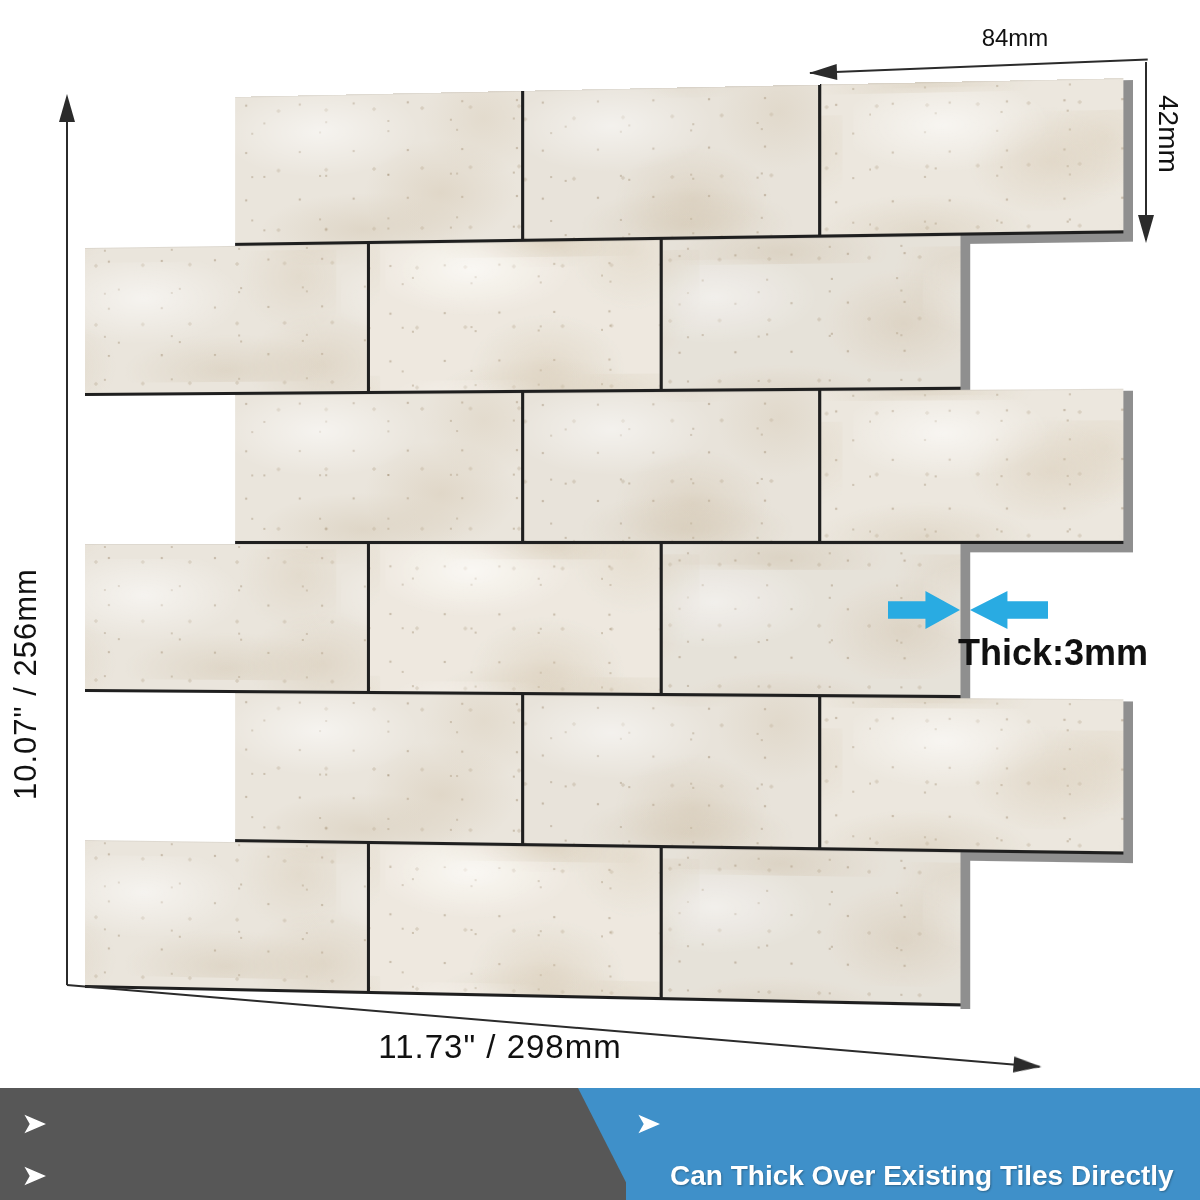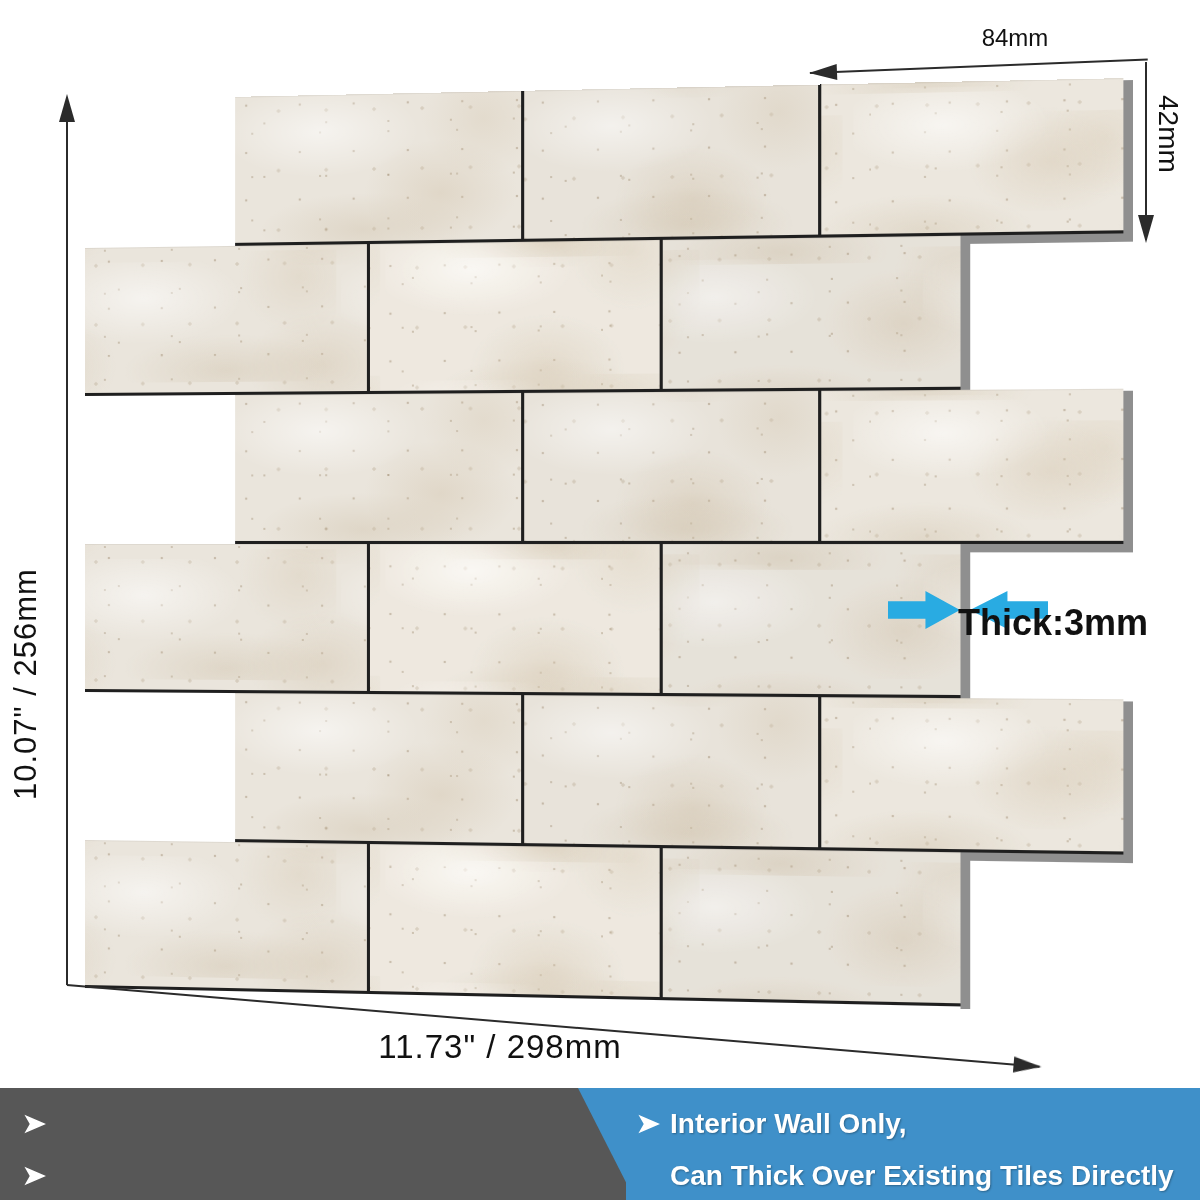"Thick:3mm" #thick-label { top: 602px -> 632px }
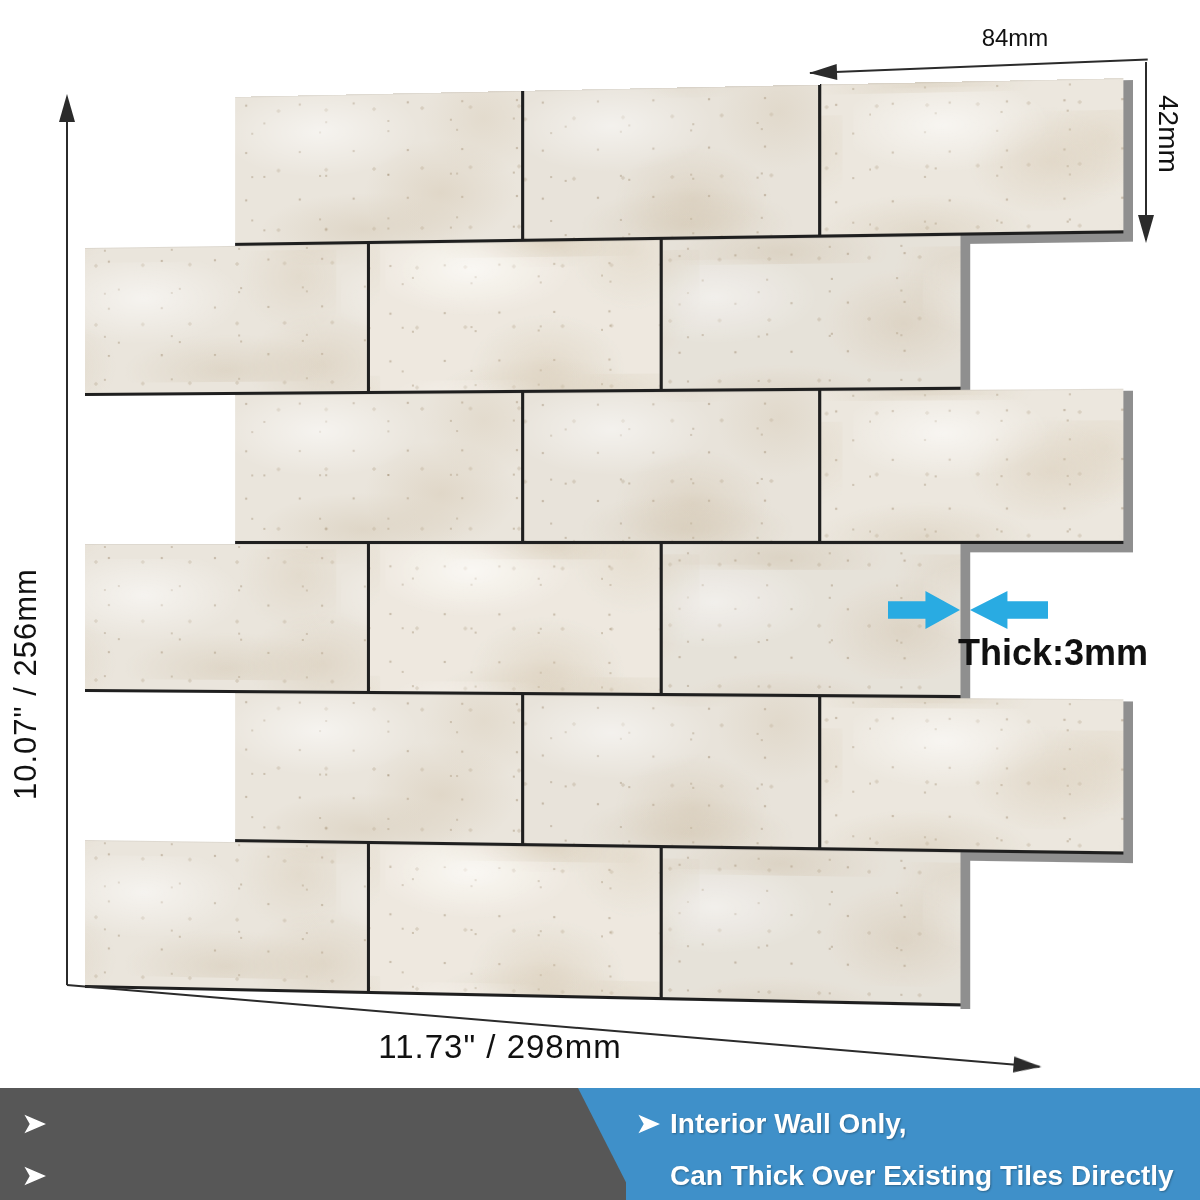"Interior Wall Only," span { html: <span>Interior Wall Only,</span> -> none }
